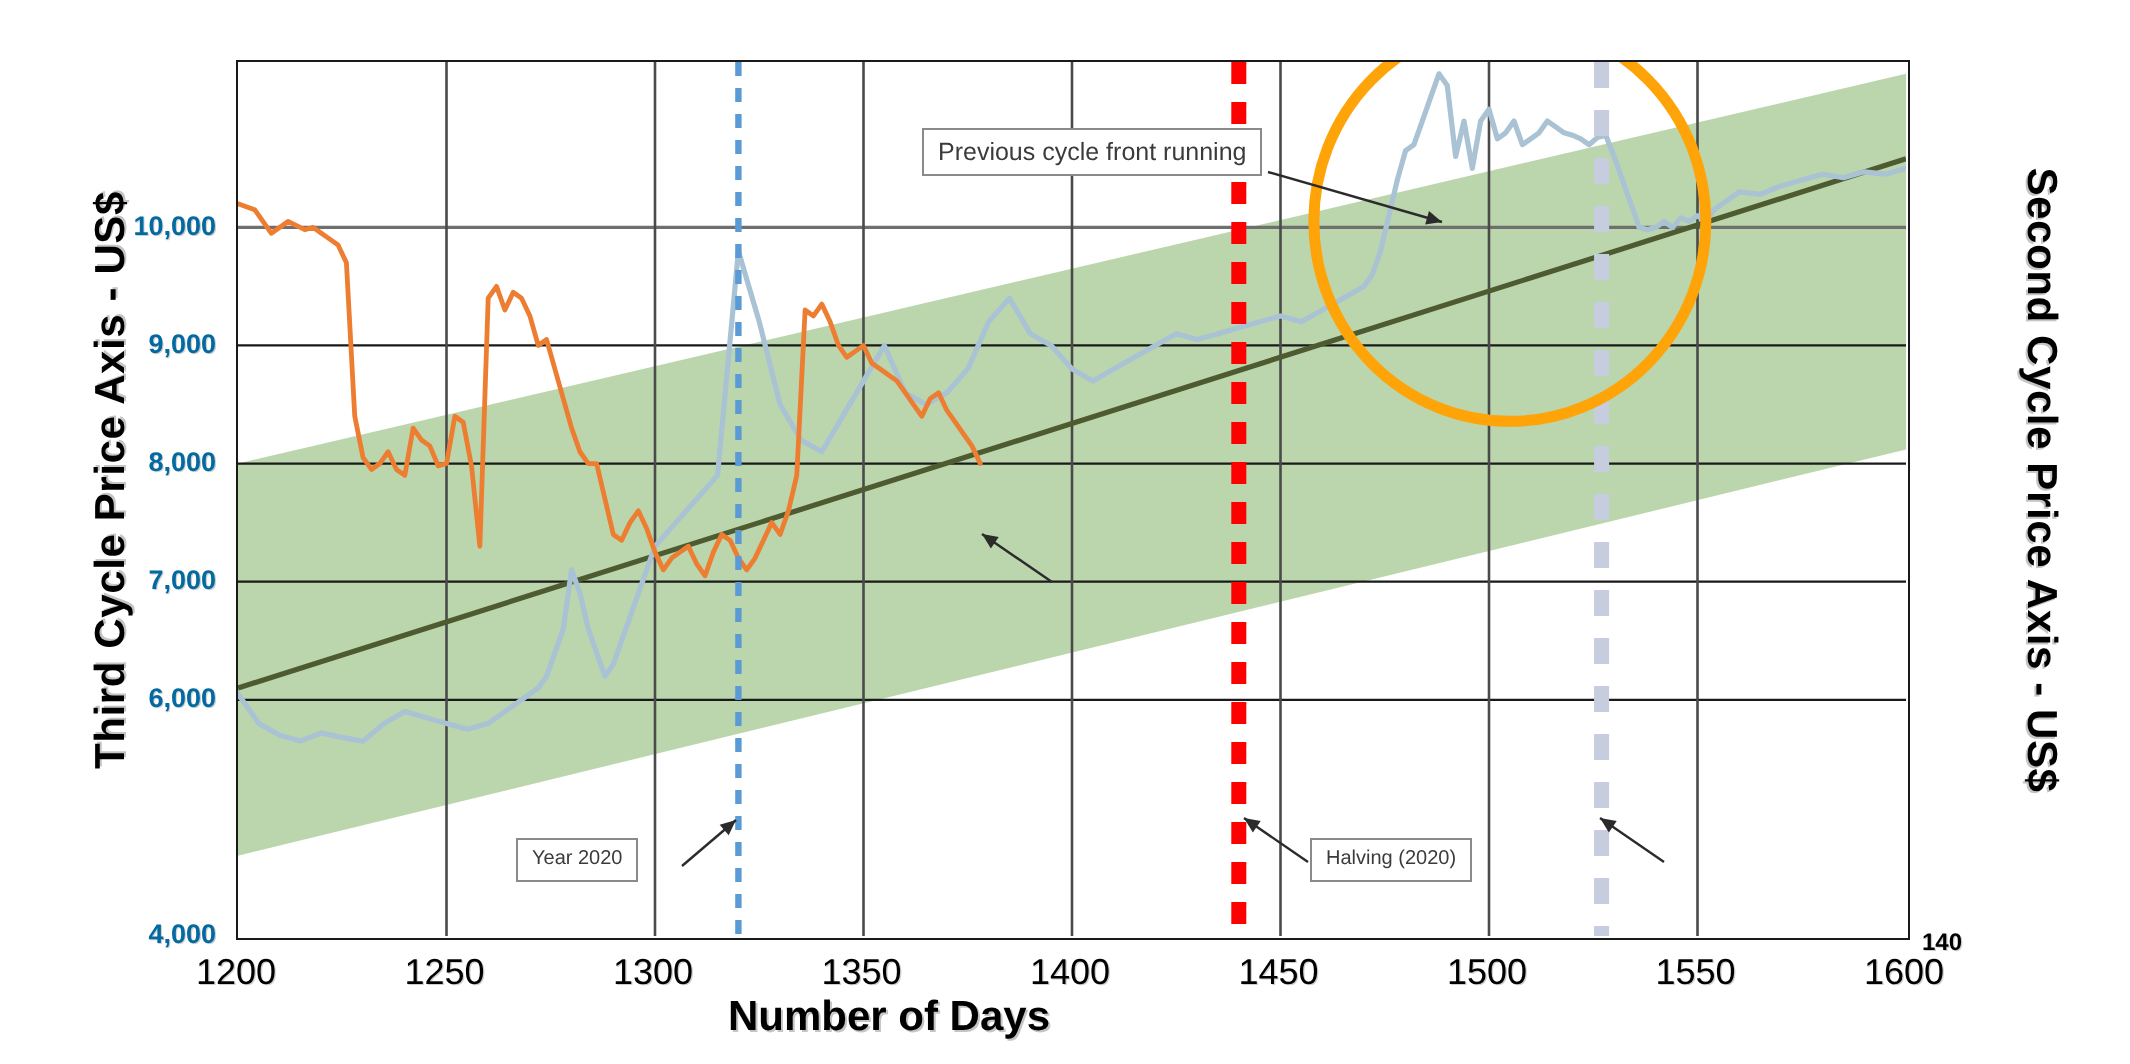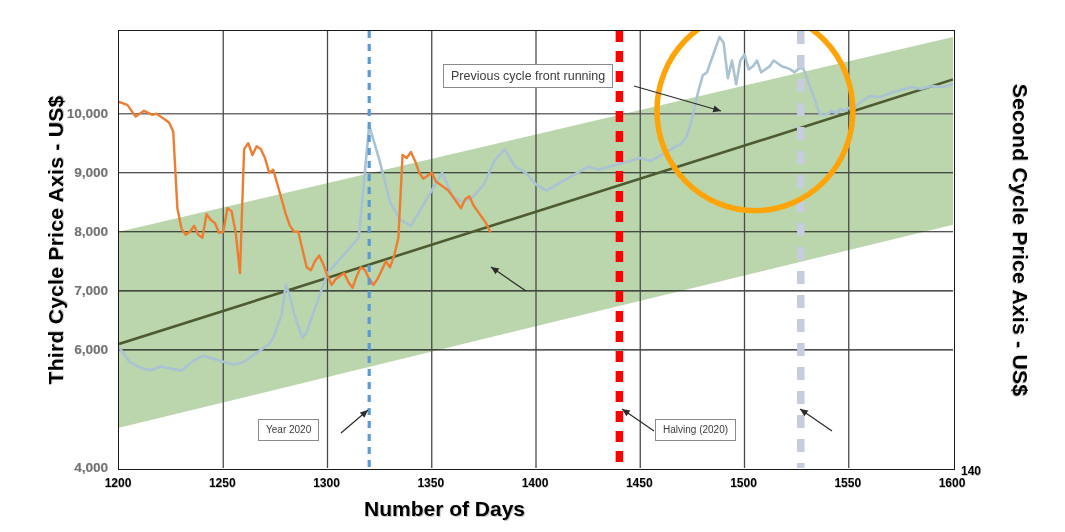"Previous cycle front running" #c-front { left: 443px -> 461px }
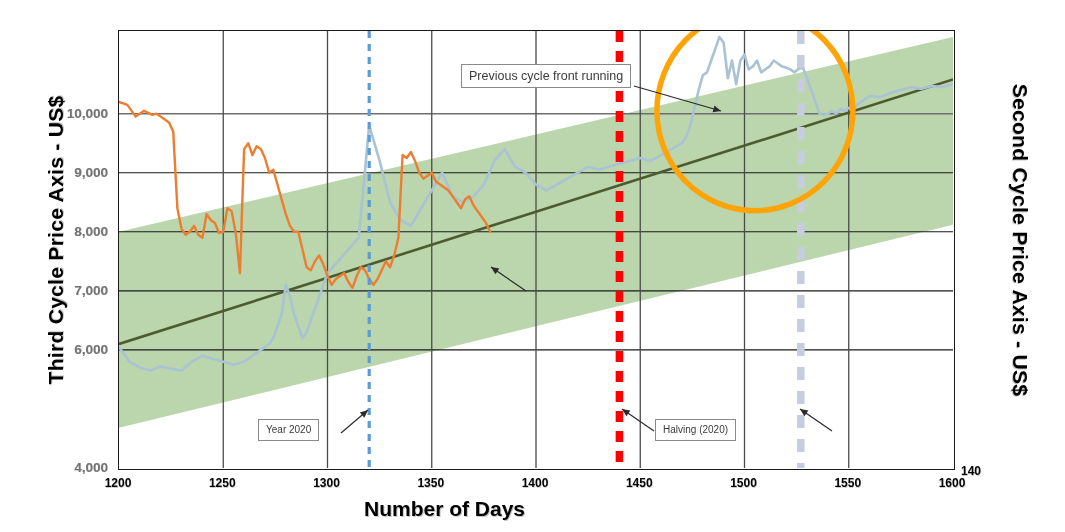"10,000" .ytick-i { color: #737373 -> #0369a1 }
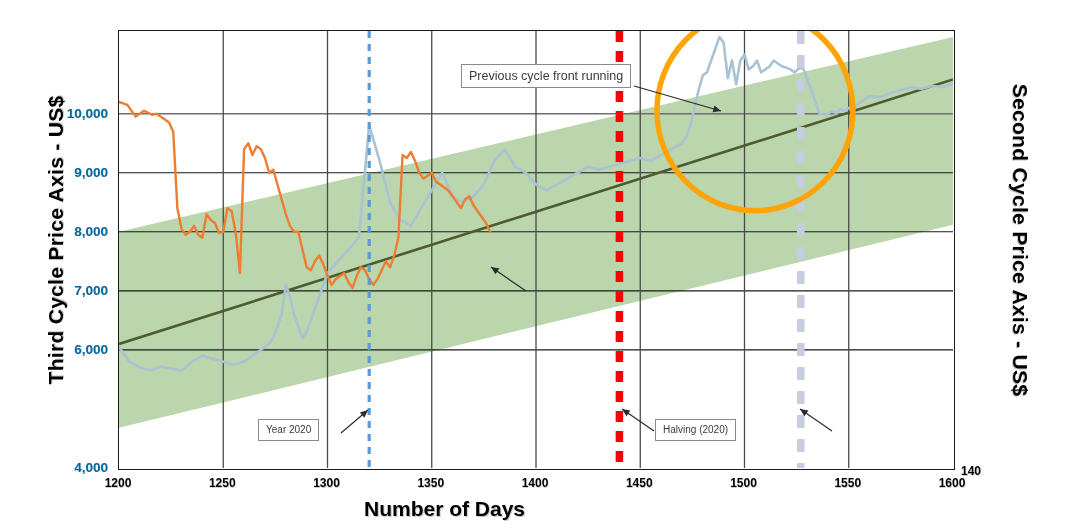"1200" .xtick { font-size: 12px -> 18px; font-weight: bold -> normal }
